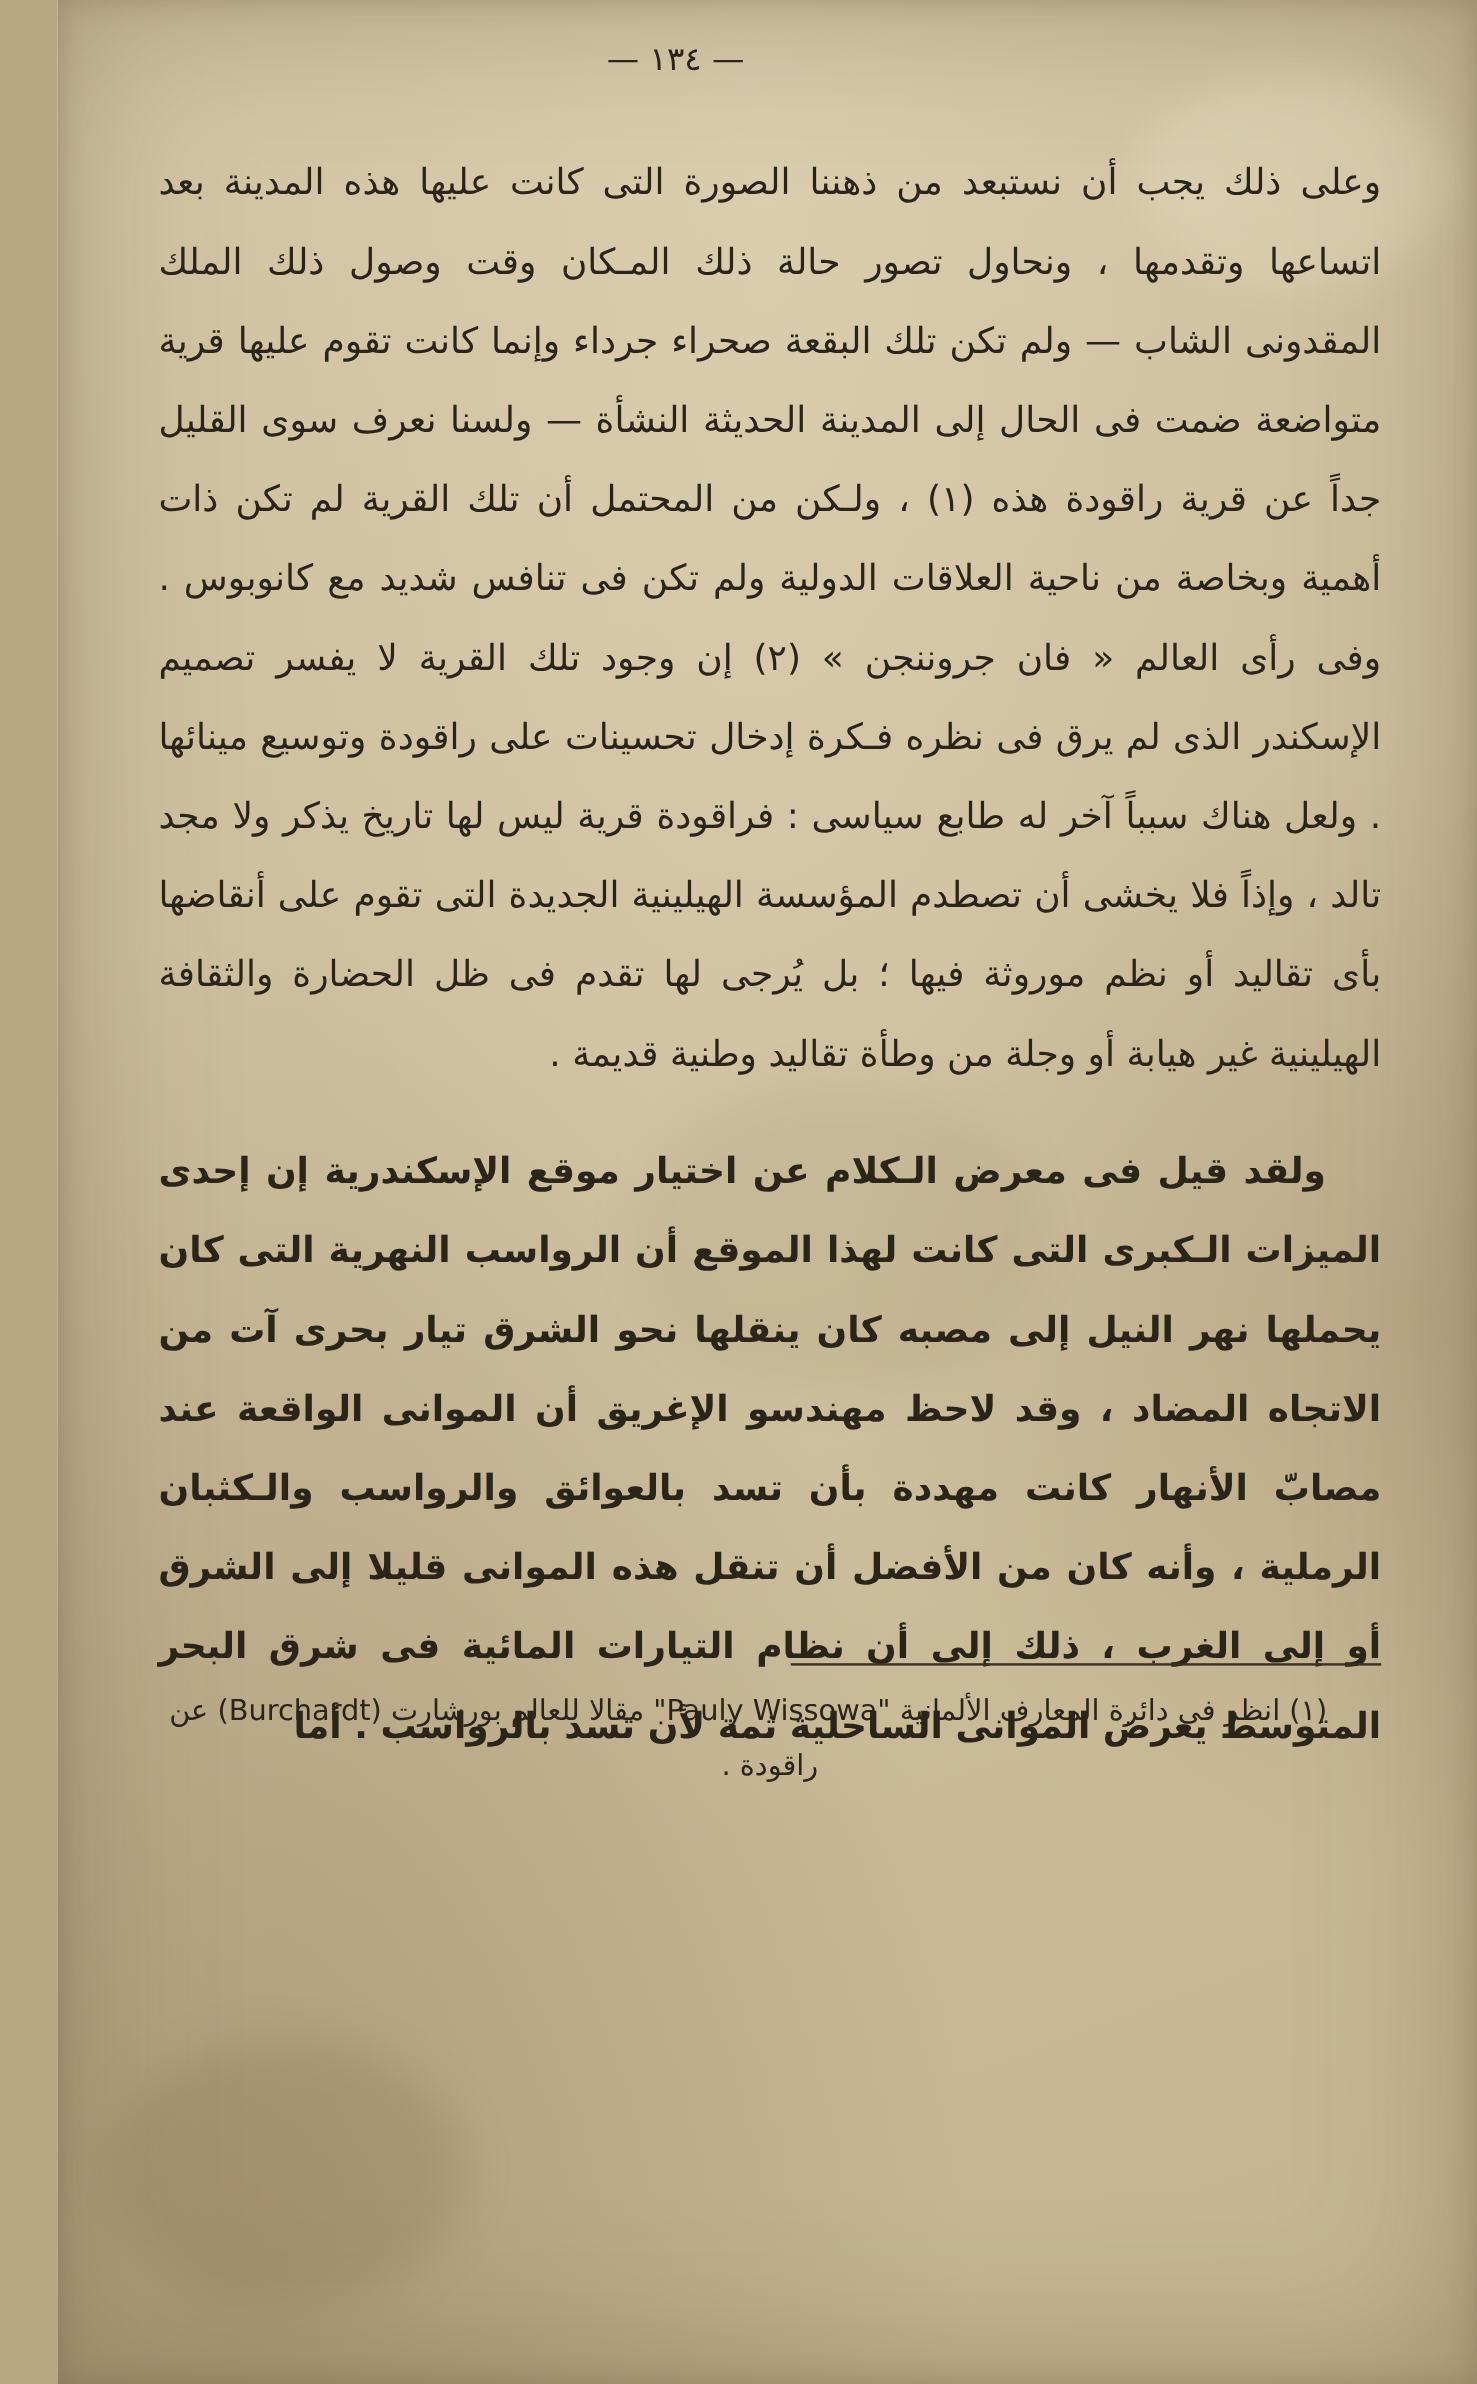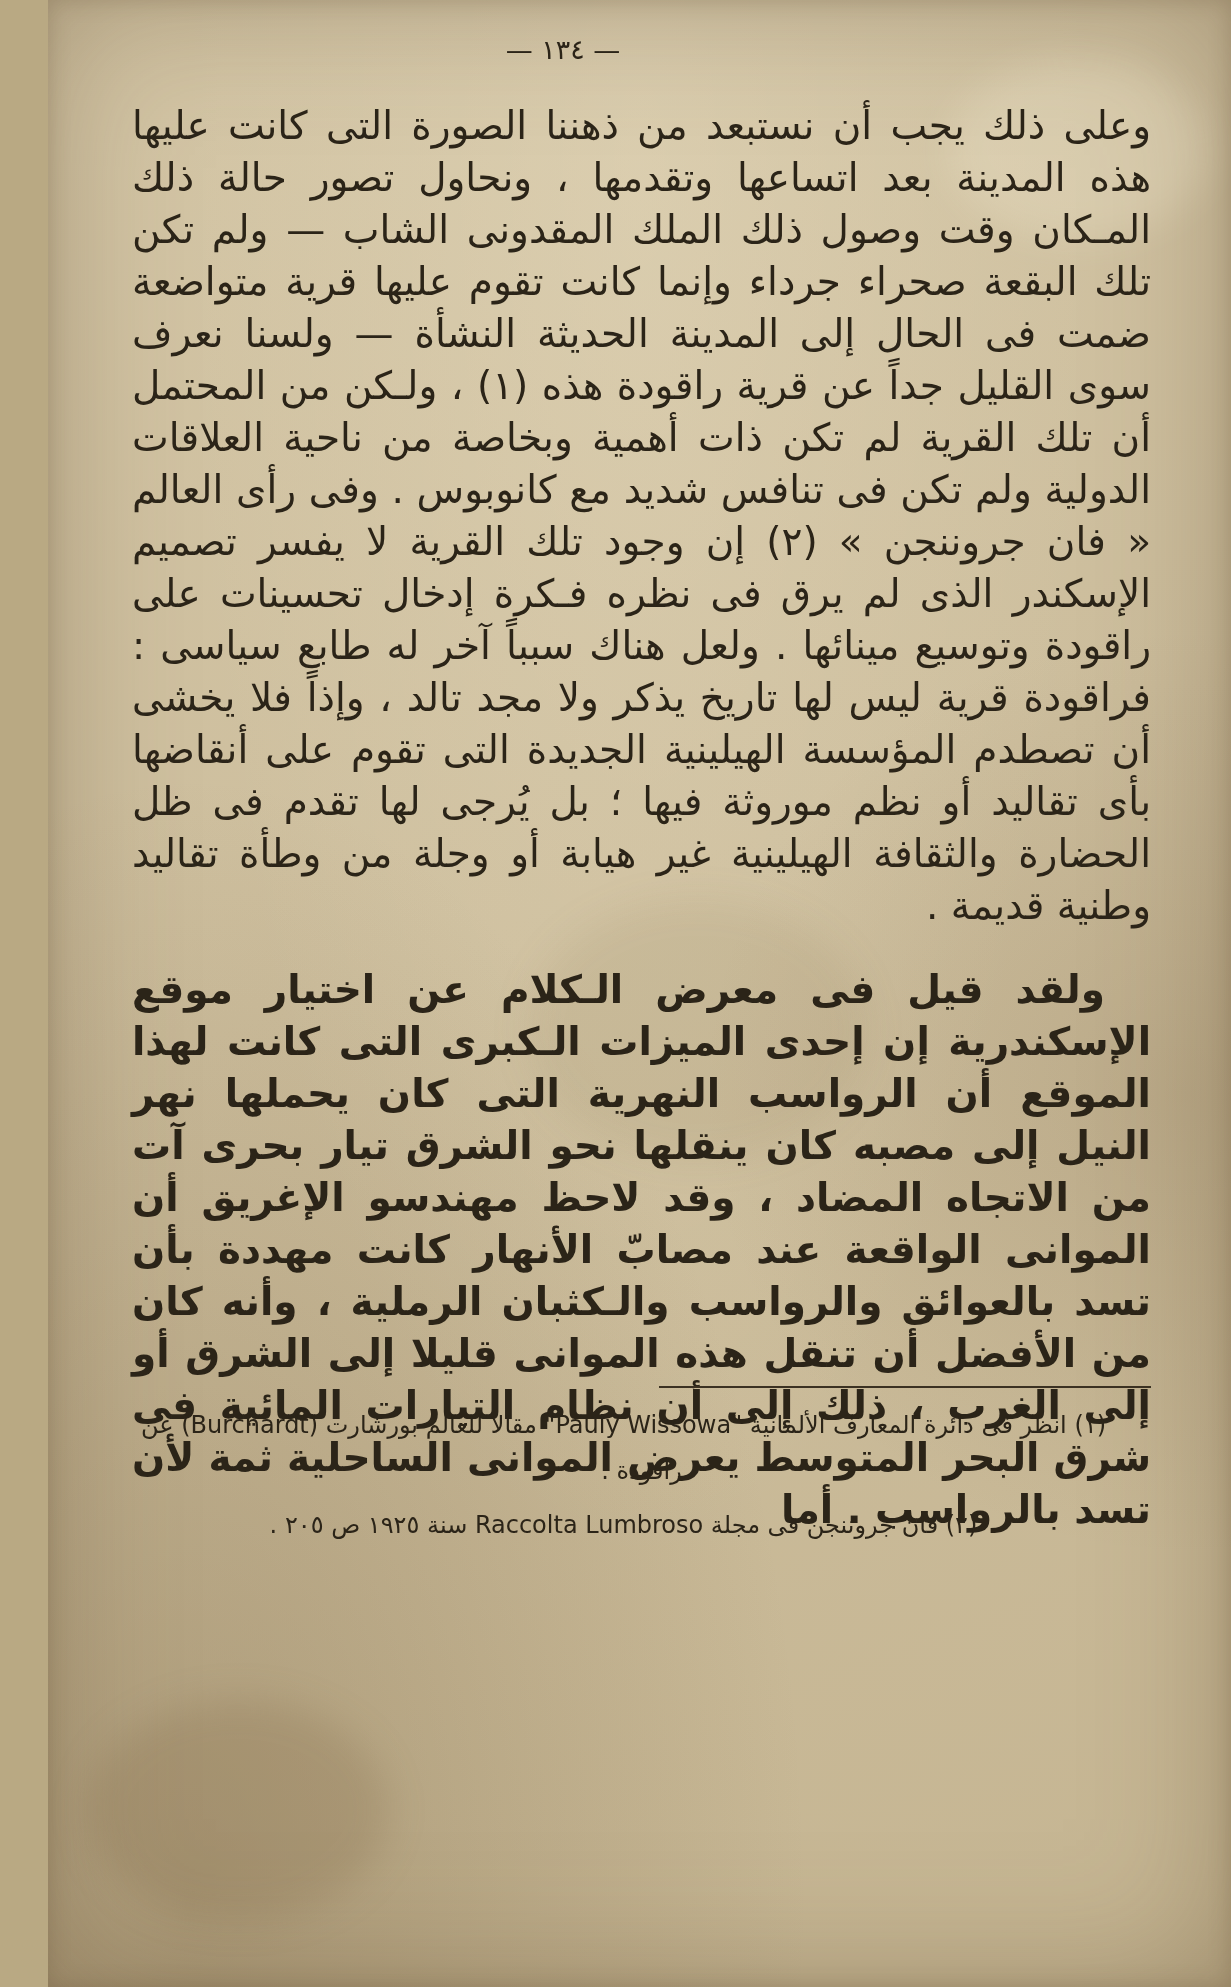"وعلى ذلك يجب أن نستبعد" .text-block { font-size: 39px -> 30px; line-height: 52px -> 66px; top: 100px -> 120px }
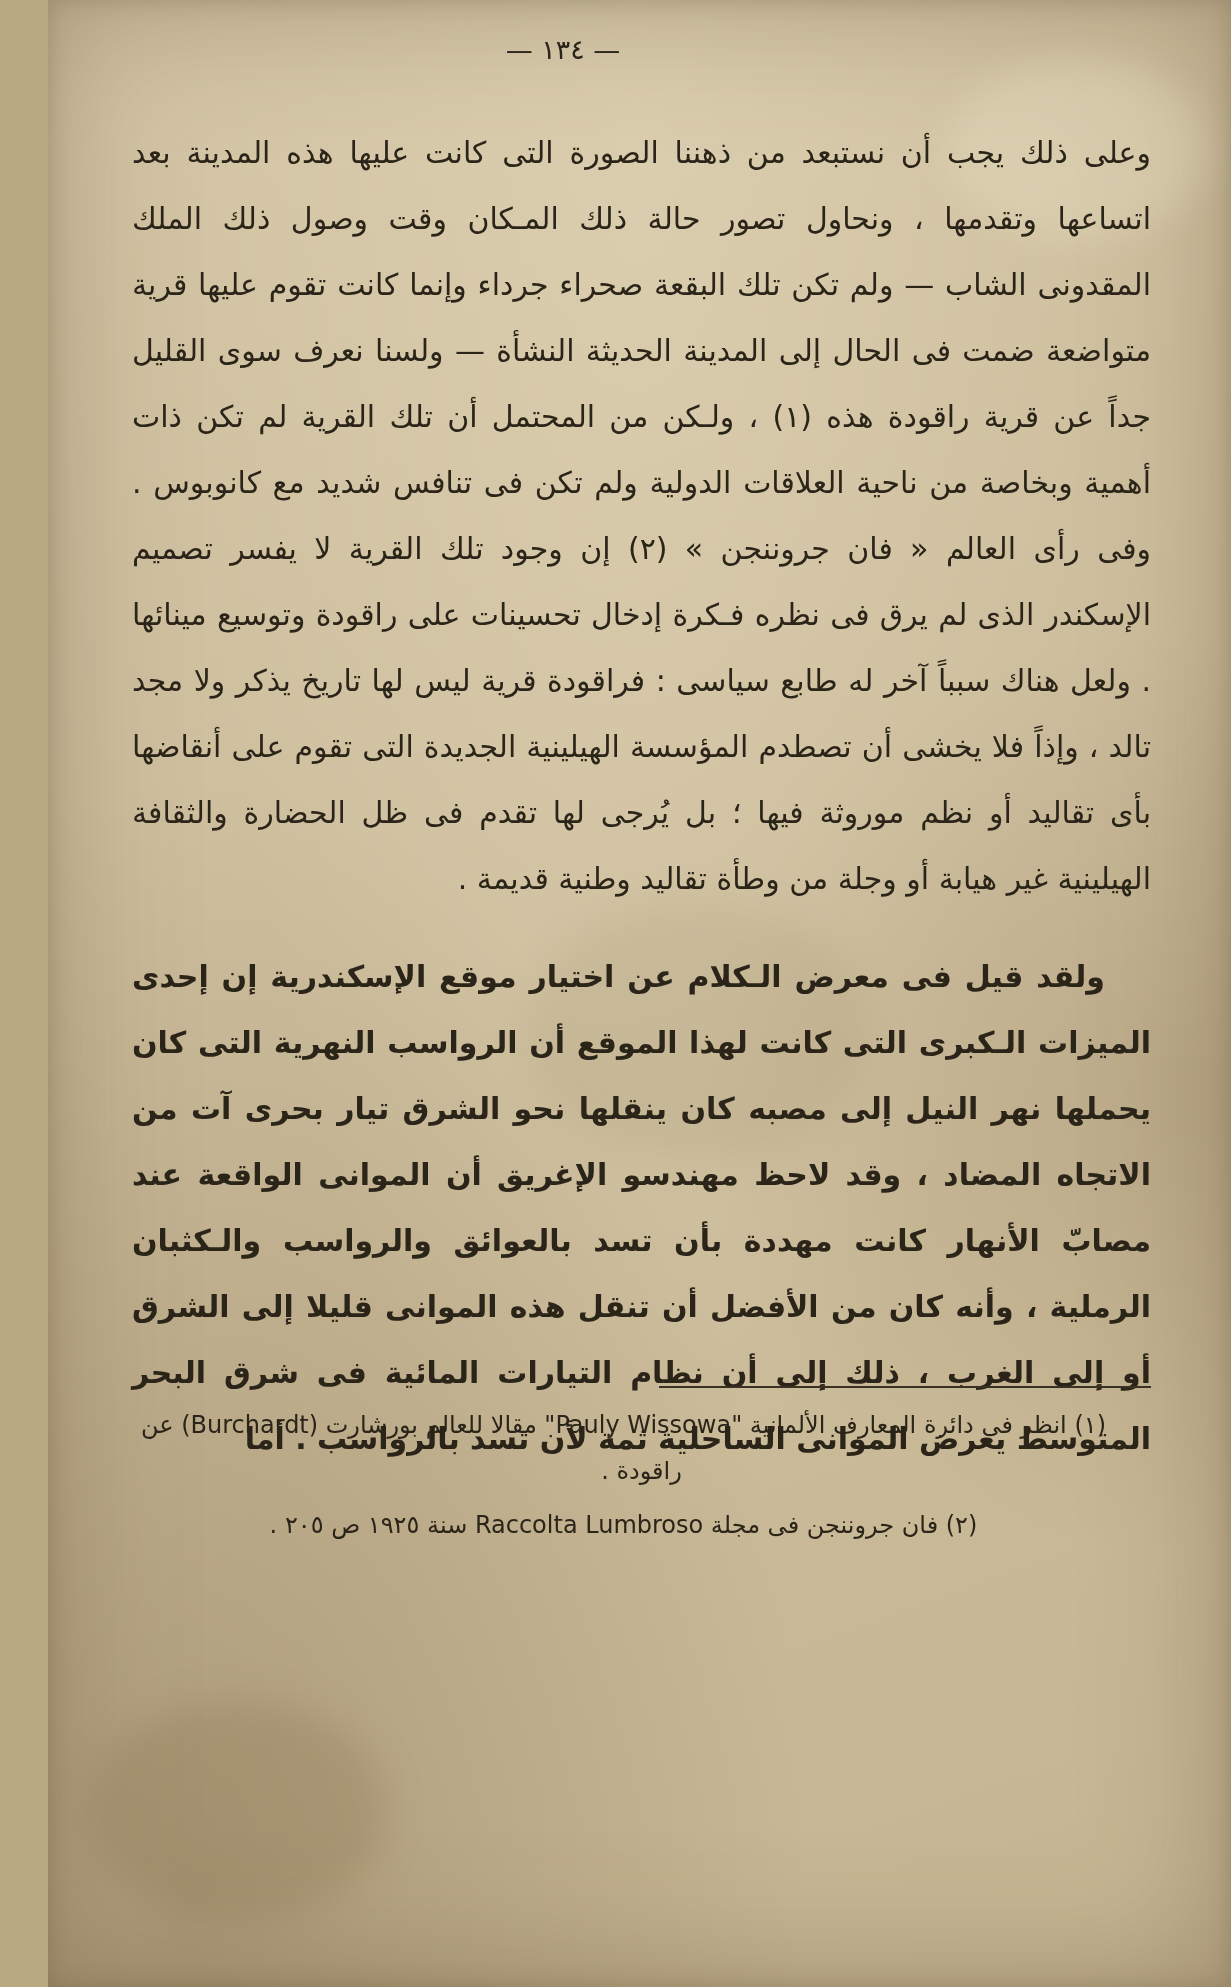"(٢) فان جروننجن فى مجلة" div.footnote { html: <div>(٢) فان جروننجن فى مجلة Raccolta Lumbroso سنة ١٩٢٥ ص ٢٠٥ .</div> -> none }
